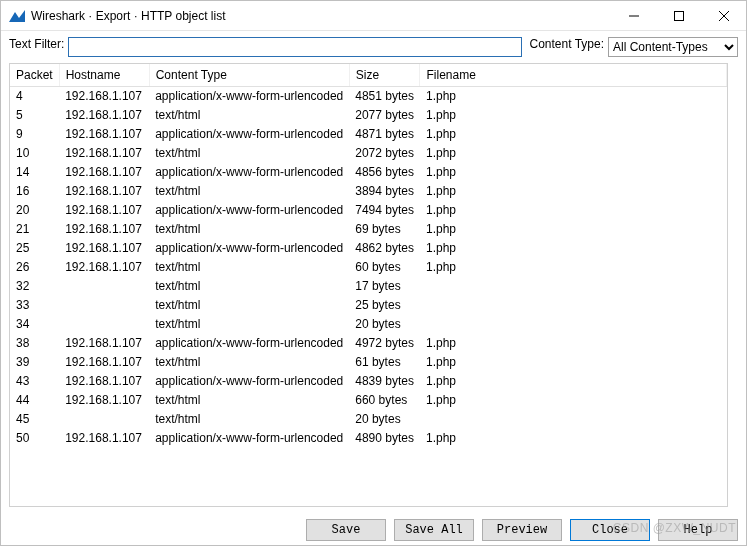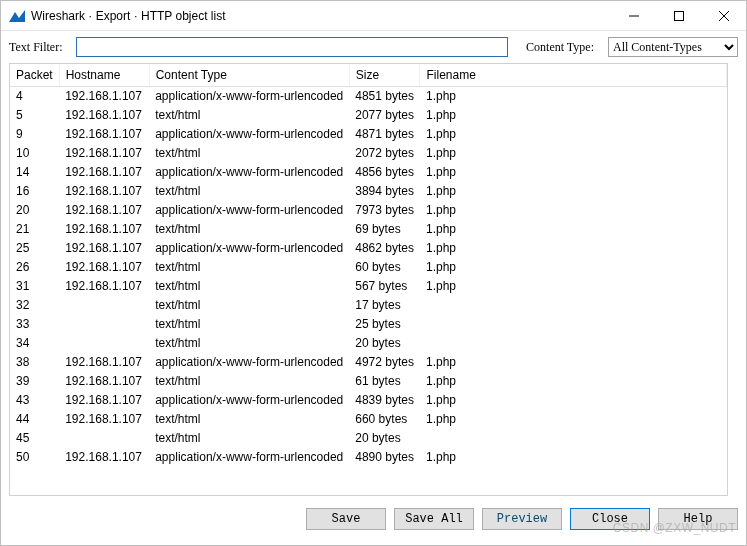"Text Filter:" .filter-row { align-items: center -> flex-start; font-family: Liberation Serif, serif -> Liberation Sans, sans-serif; gap: 14px -> 4px }
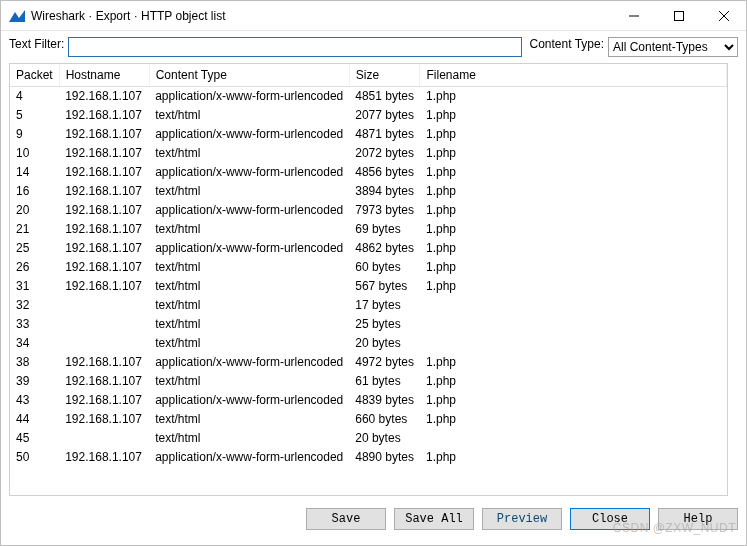"7973 bytes" td { text: 7973 -> 7494 }
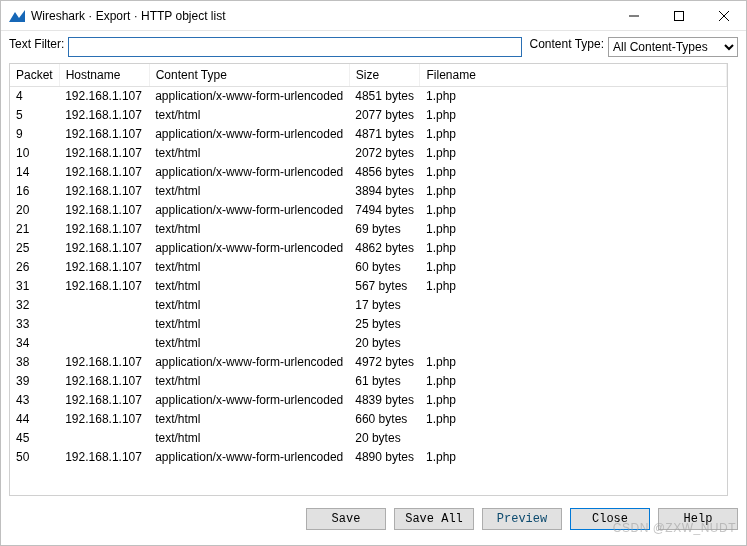"31" tr { html: <tr> <td>31</td> <td>192.168.1.107</td> <td>text/html</td> <td>567 bytes</td> <td>1.php</td> </tr> -> none }
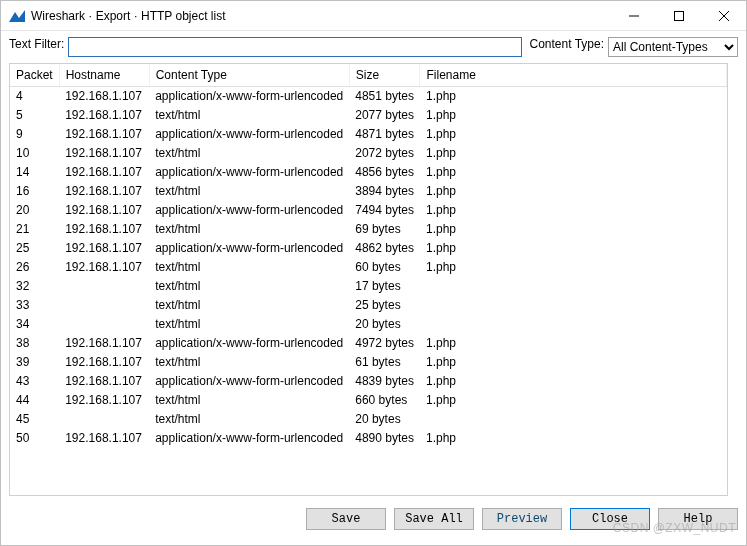"Save" .button-row { padding: 6px 8px 15px 8px -> 6px 8px 4px 8px }
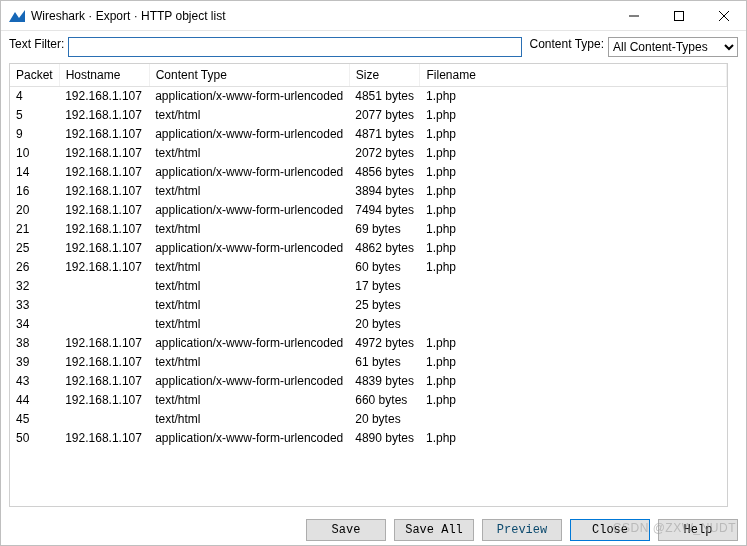"Preview" .button-row button:disabled { color: #0c4a6e -> #000000 }
